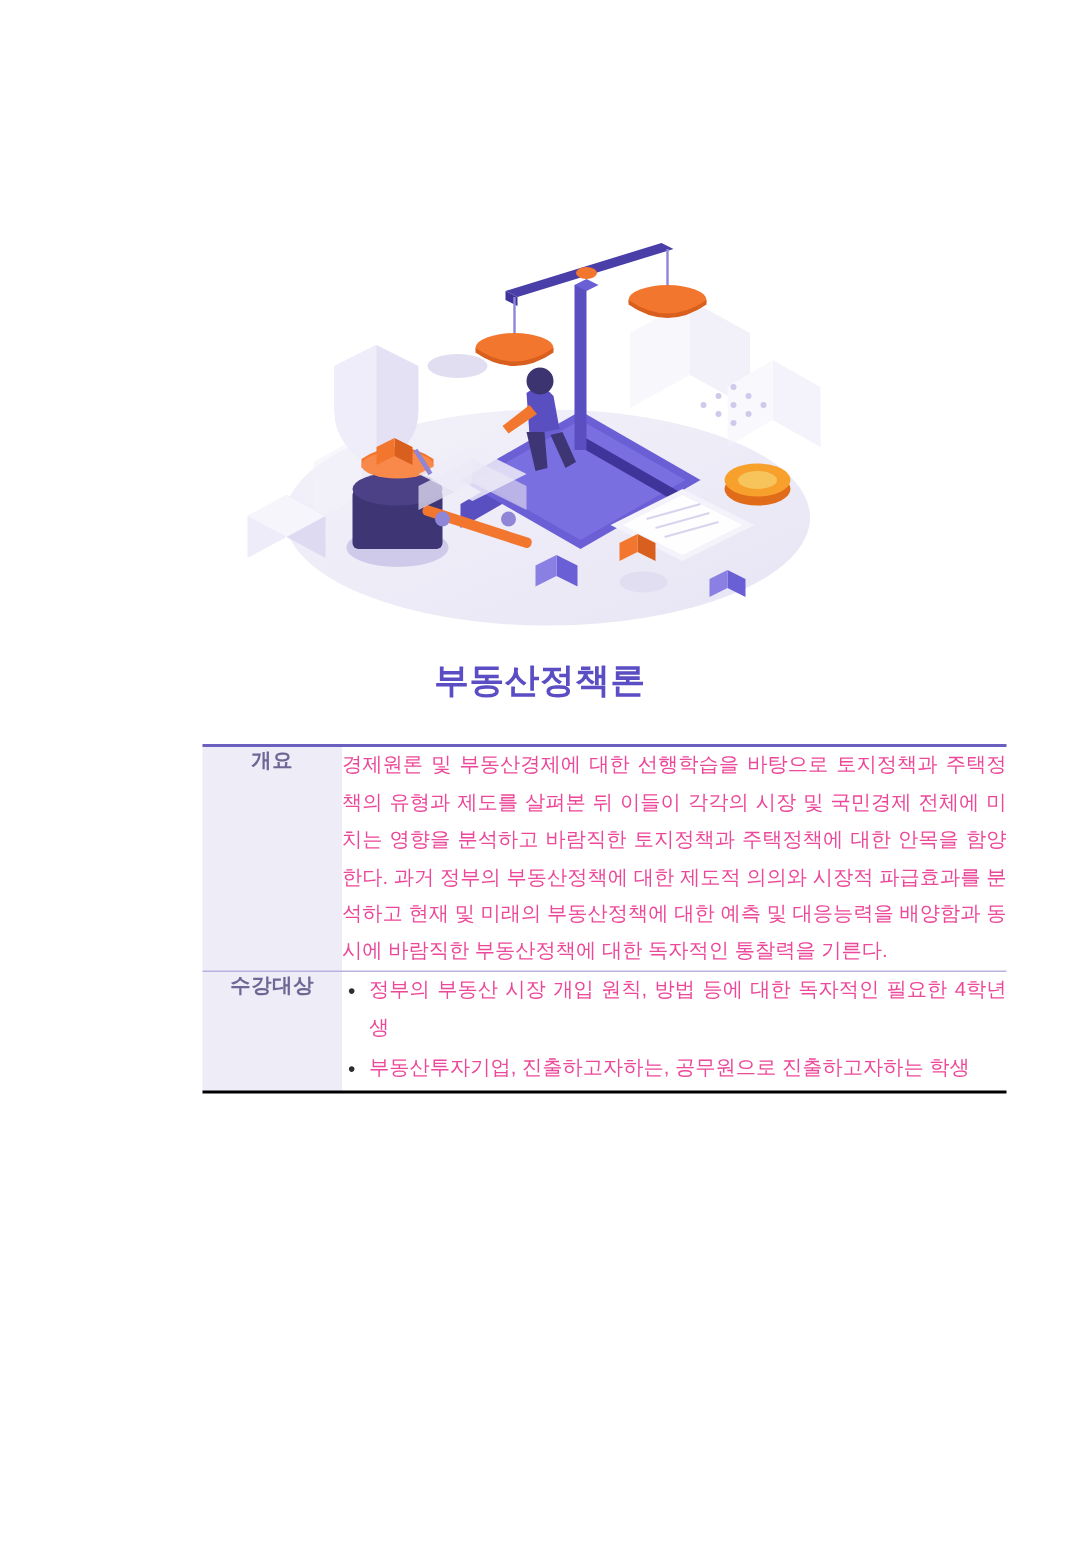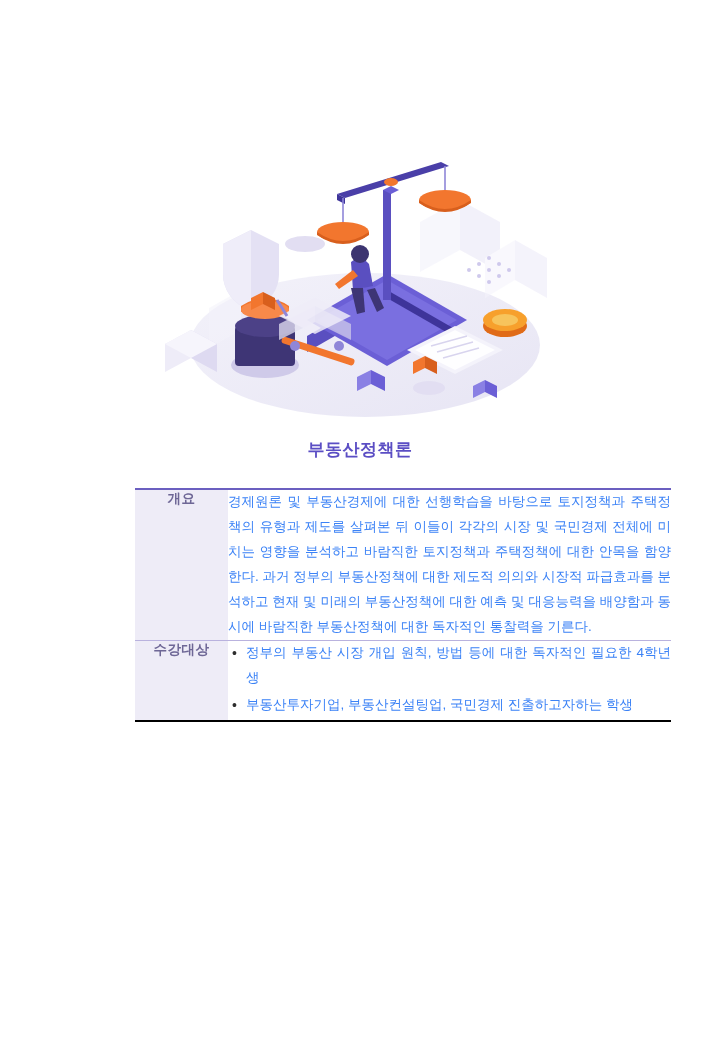"부동산정책론" .title { font-size: 17px -> 23px }
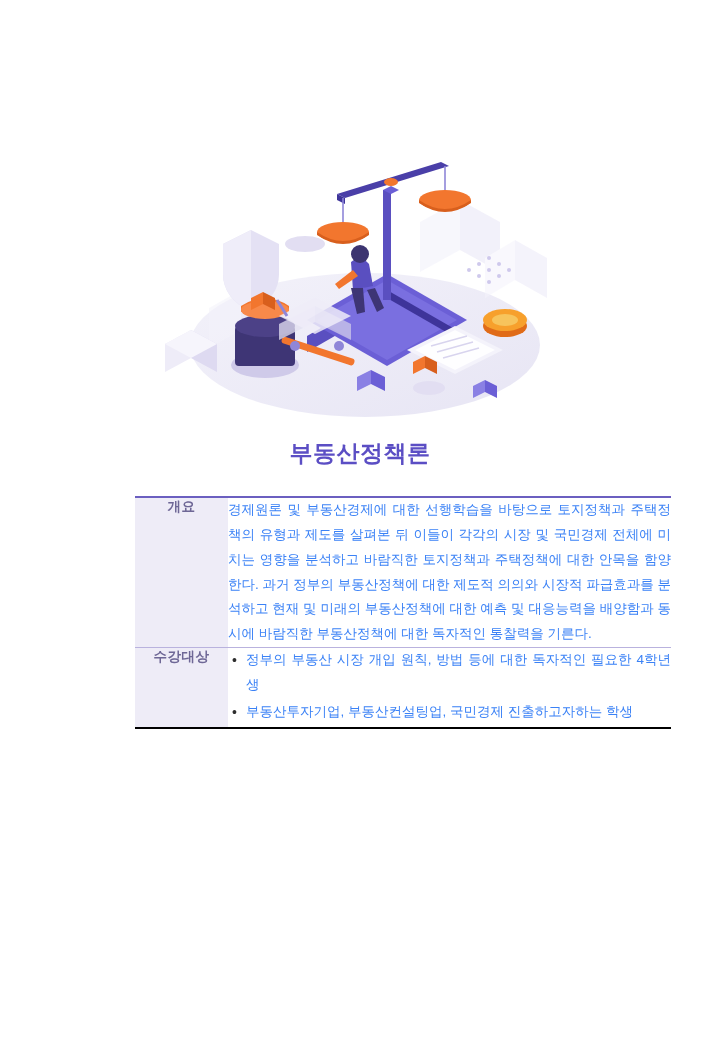"경제원론 및 부동산경제에 대한 선행학습을" .content-cell { color: #3b82f6 -> #ec4899 }
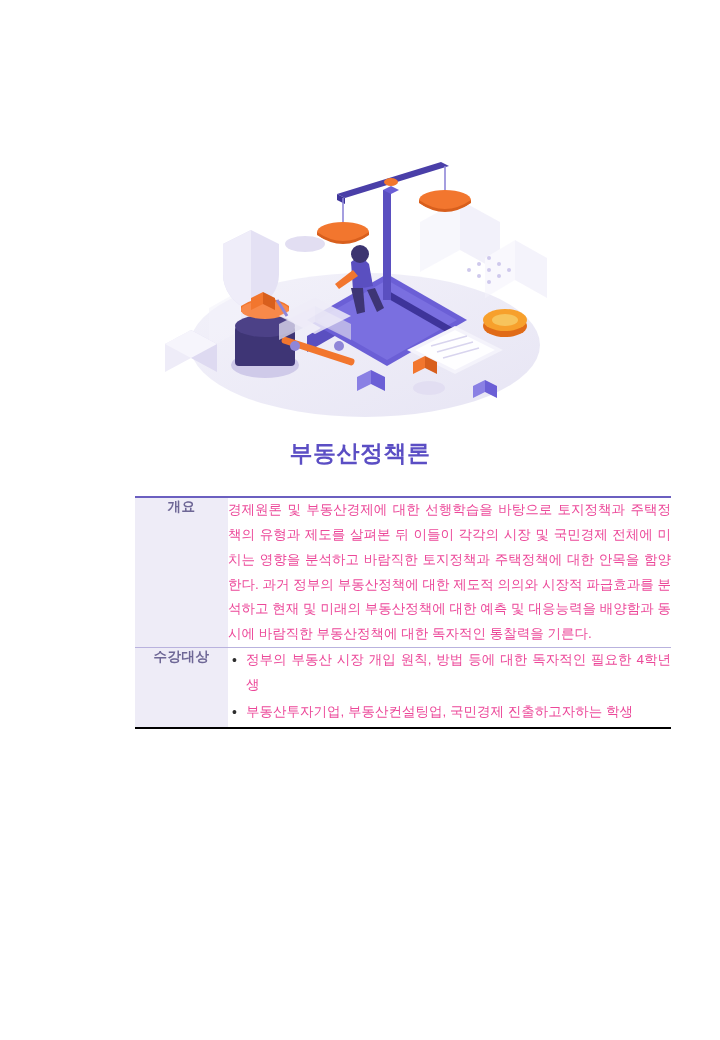"부동산투자기업, 부동산컨설팅업, 국민경제 진출하고자하는 학생" li { text: 부동산컨설팅업, 국민경제 -> 진출하고자하는, 공무원으로 }
